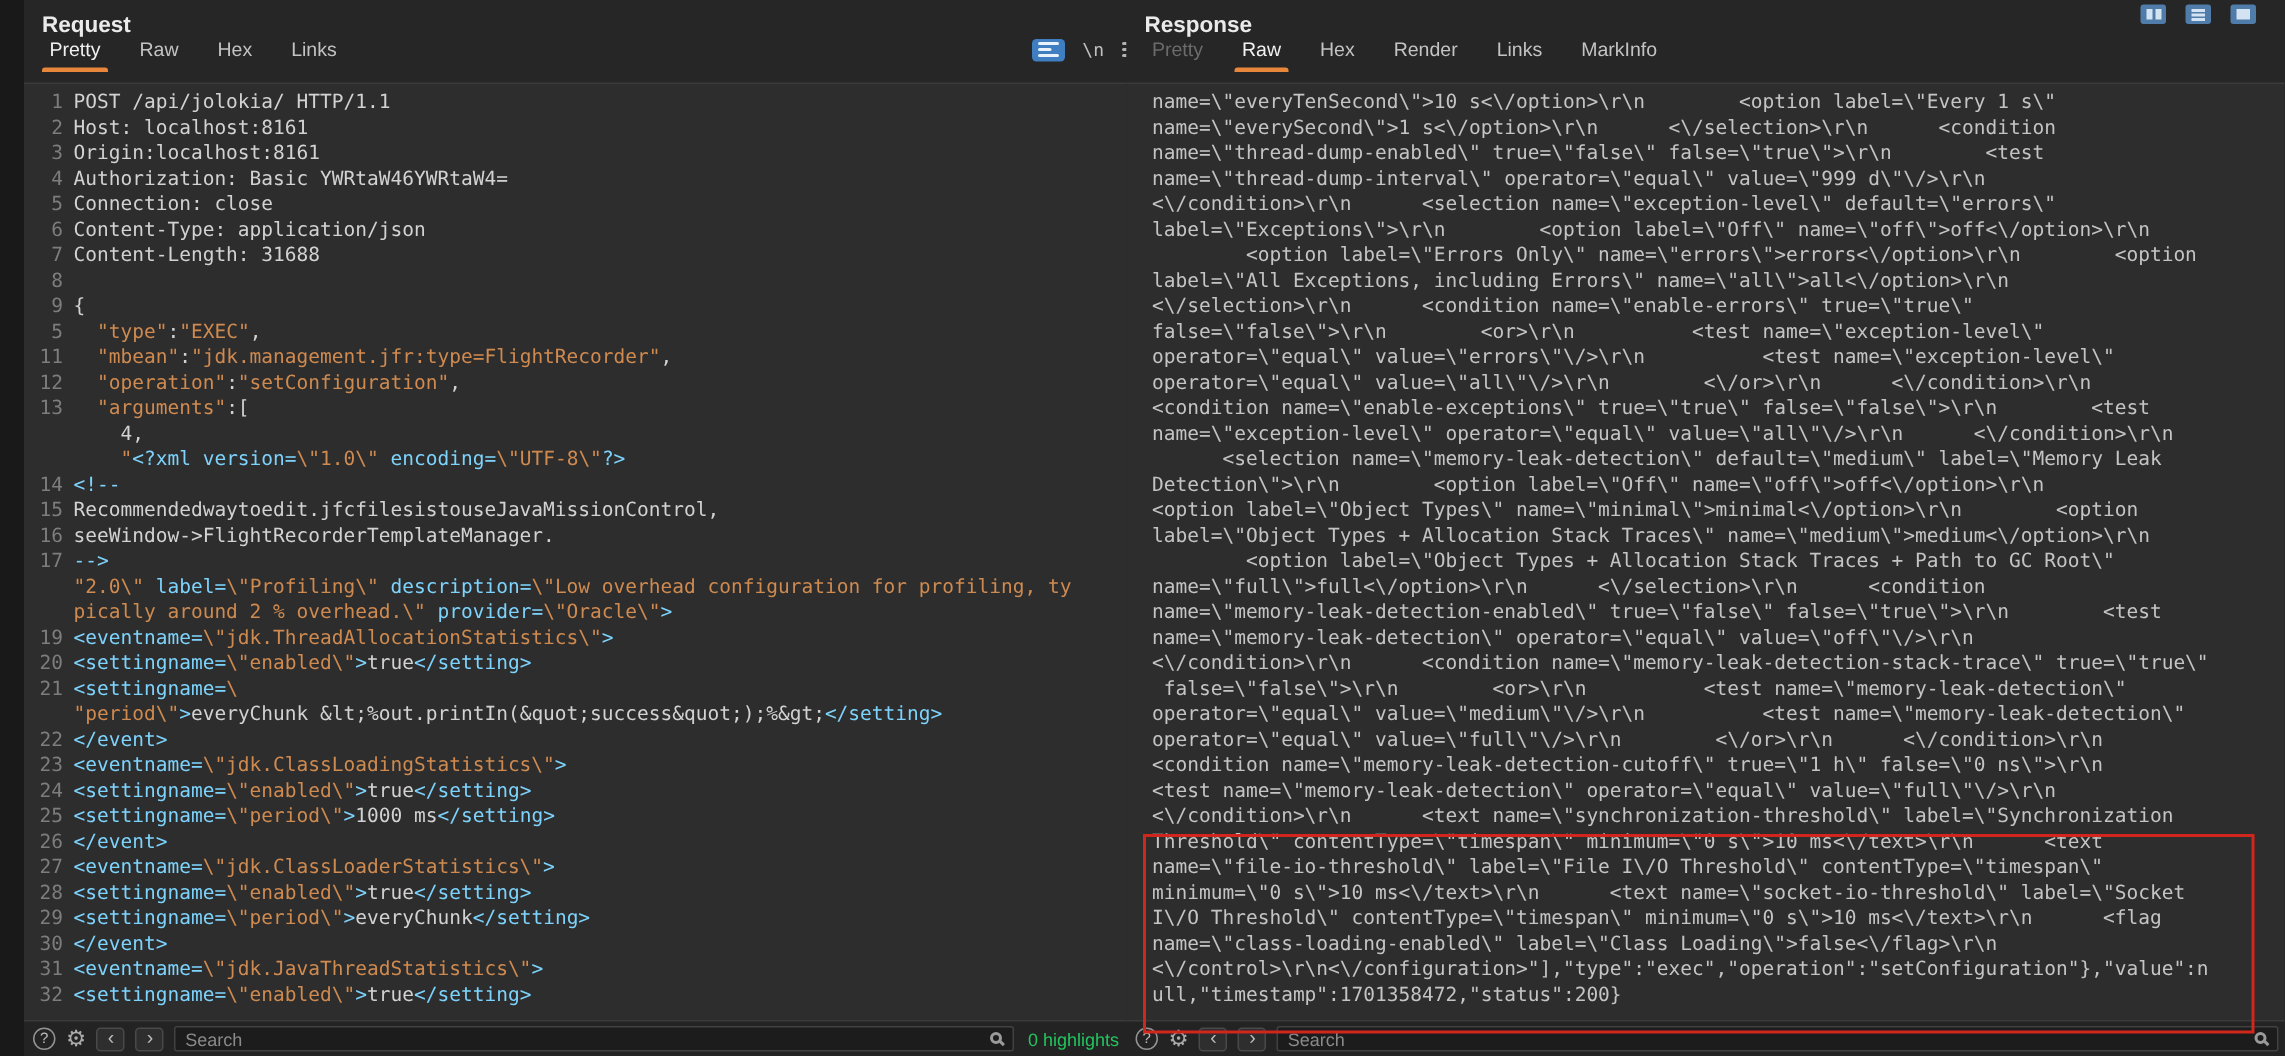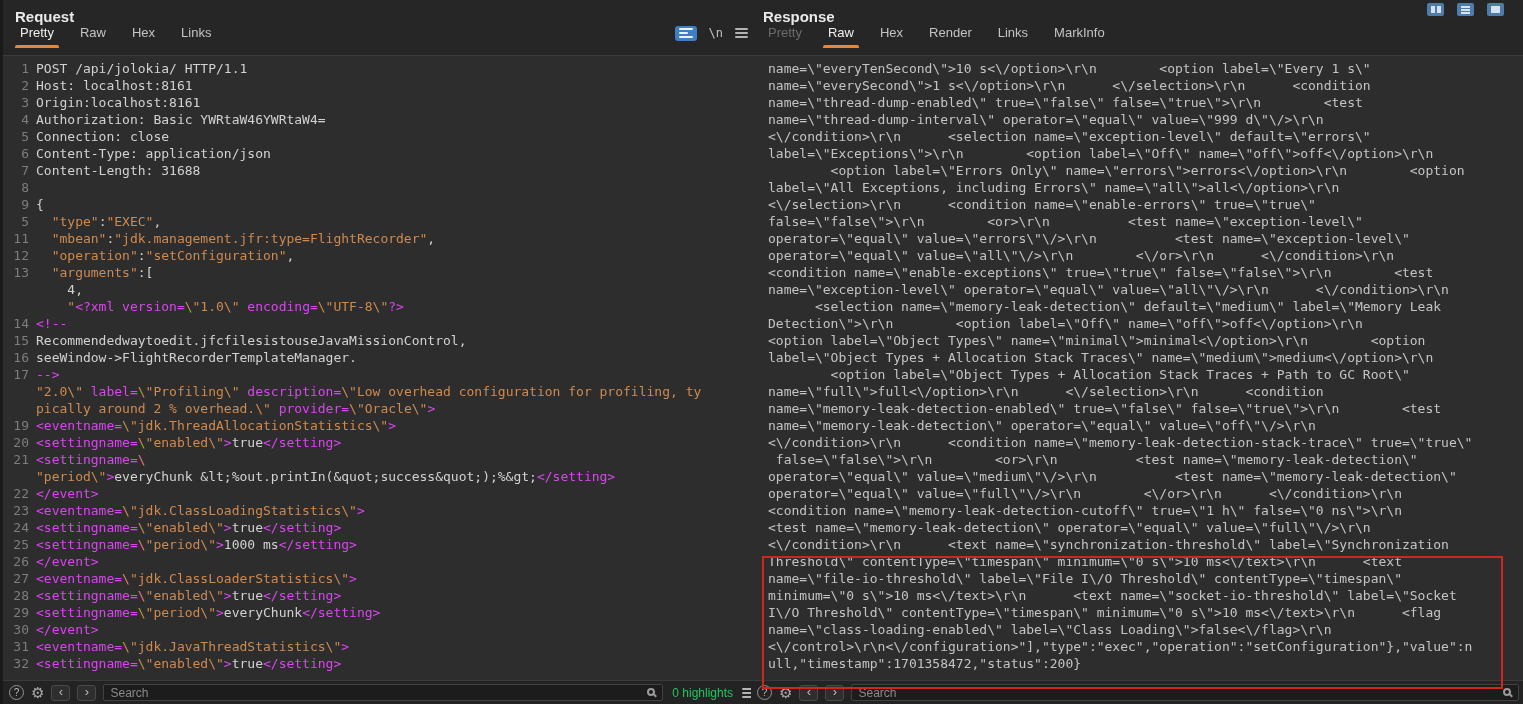"Request" #request-panel { left: 3px -> 16px }
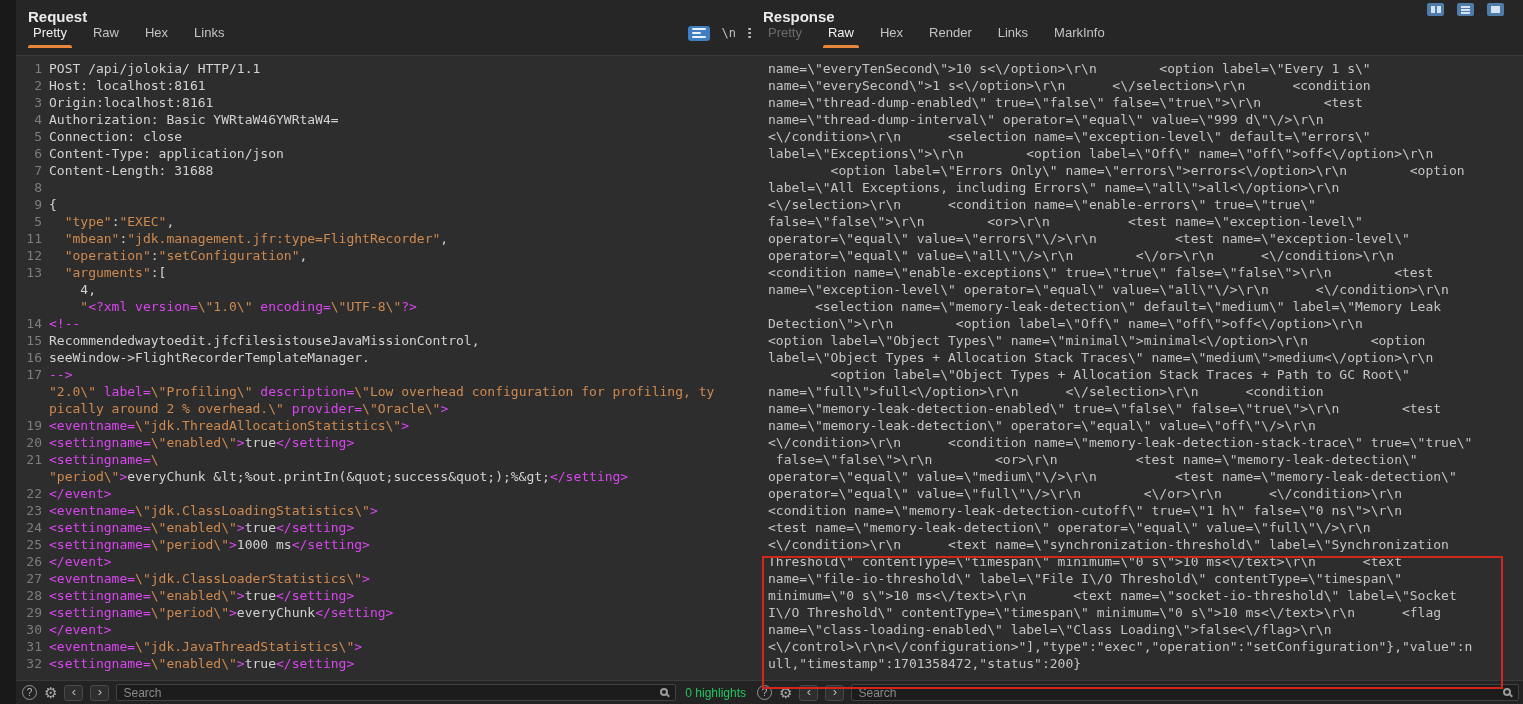"<?xml version=" .g { color: #d946ef -> #7dd3fc }
